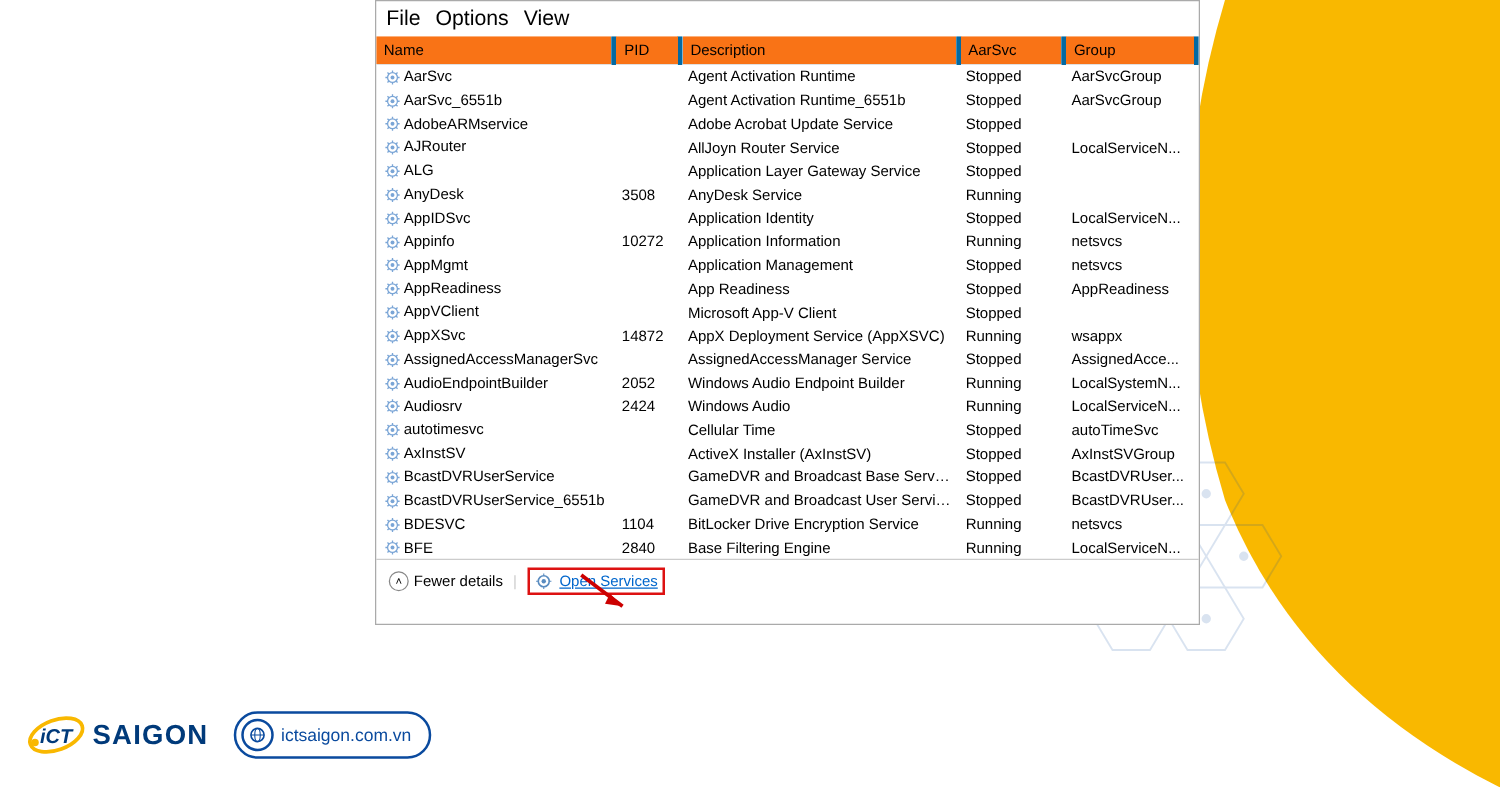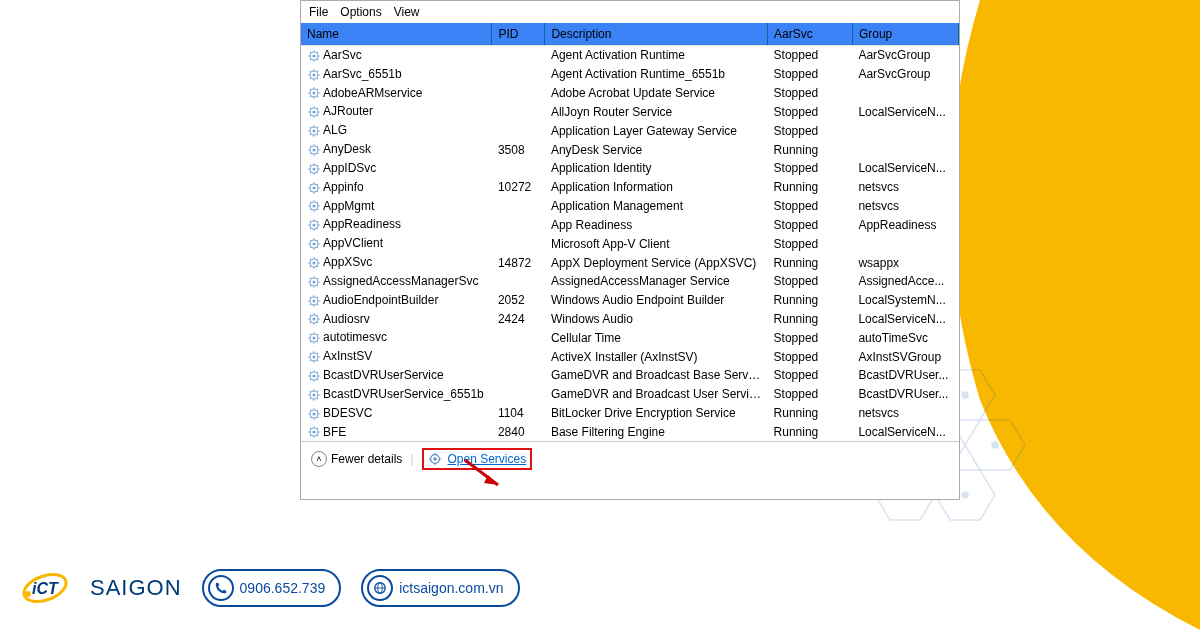"File" .menu-bar { font-size: 12px -> 17px }
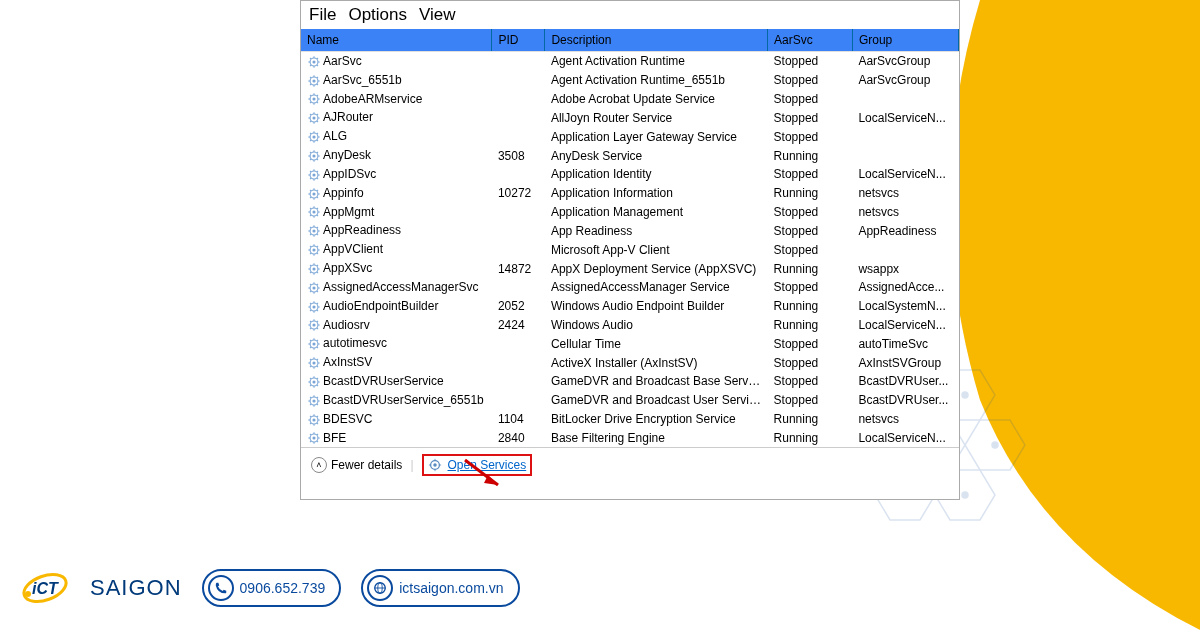"Name" .svc-table th { background: #3b82f6 -> #f97316; border-right: 1px solid #0369a1 -> 4px solid #0369a1 }
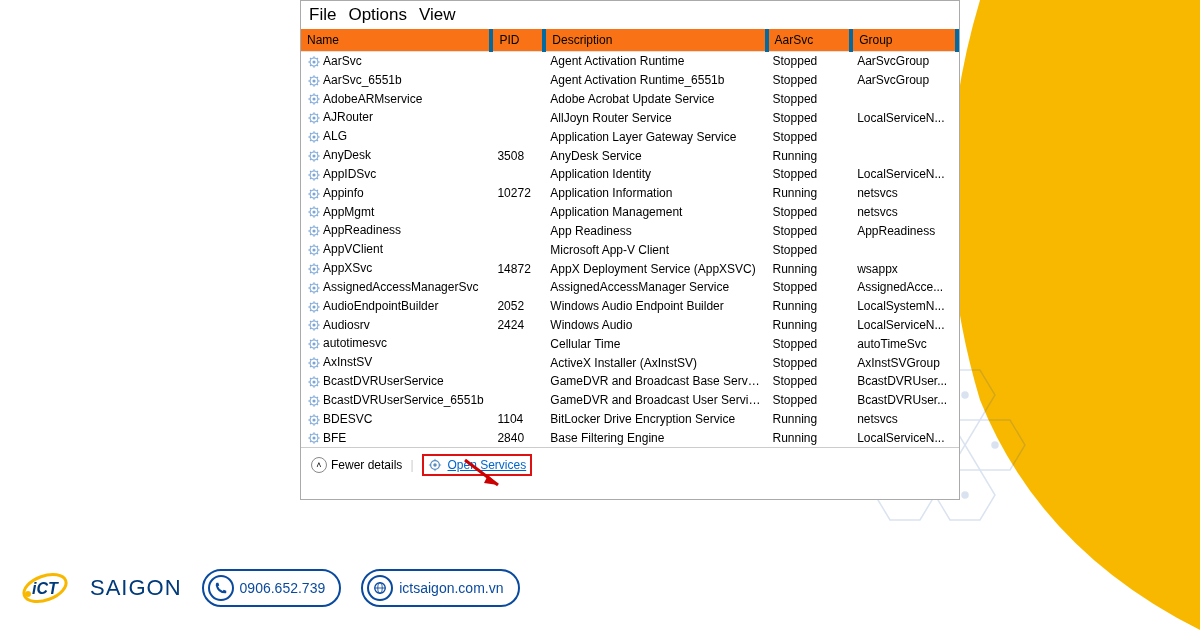"SAIGON" .logo-text { font-weight: 400 -> 700; margin-left: 20px -> 4px }
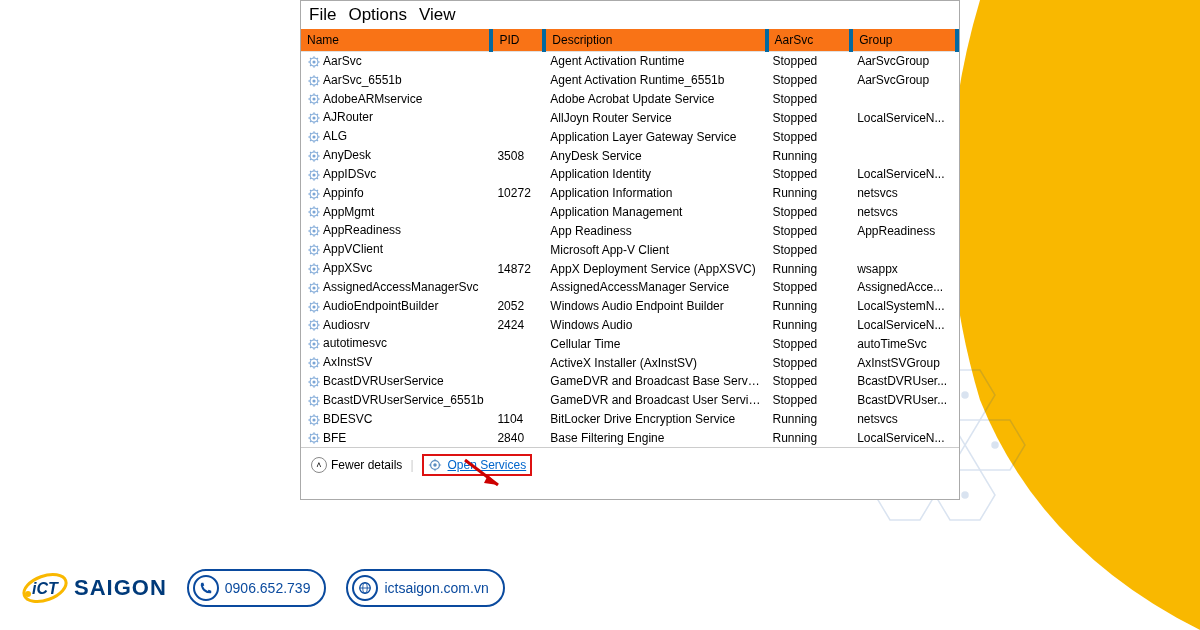"0906.652.739" div.contact-item { html: <div> <span> <svg> <path></path> </svg> </span> <span>0906.652.739</span> </div> -> none }
